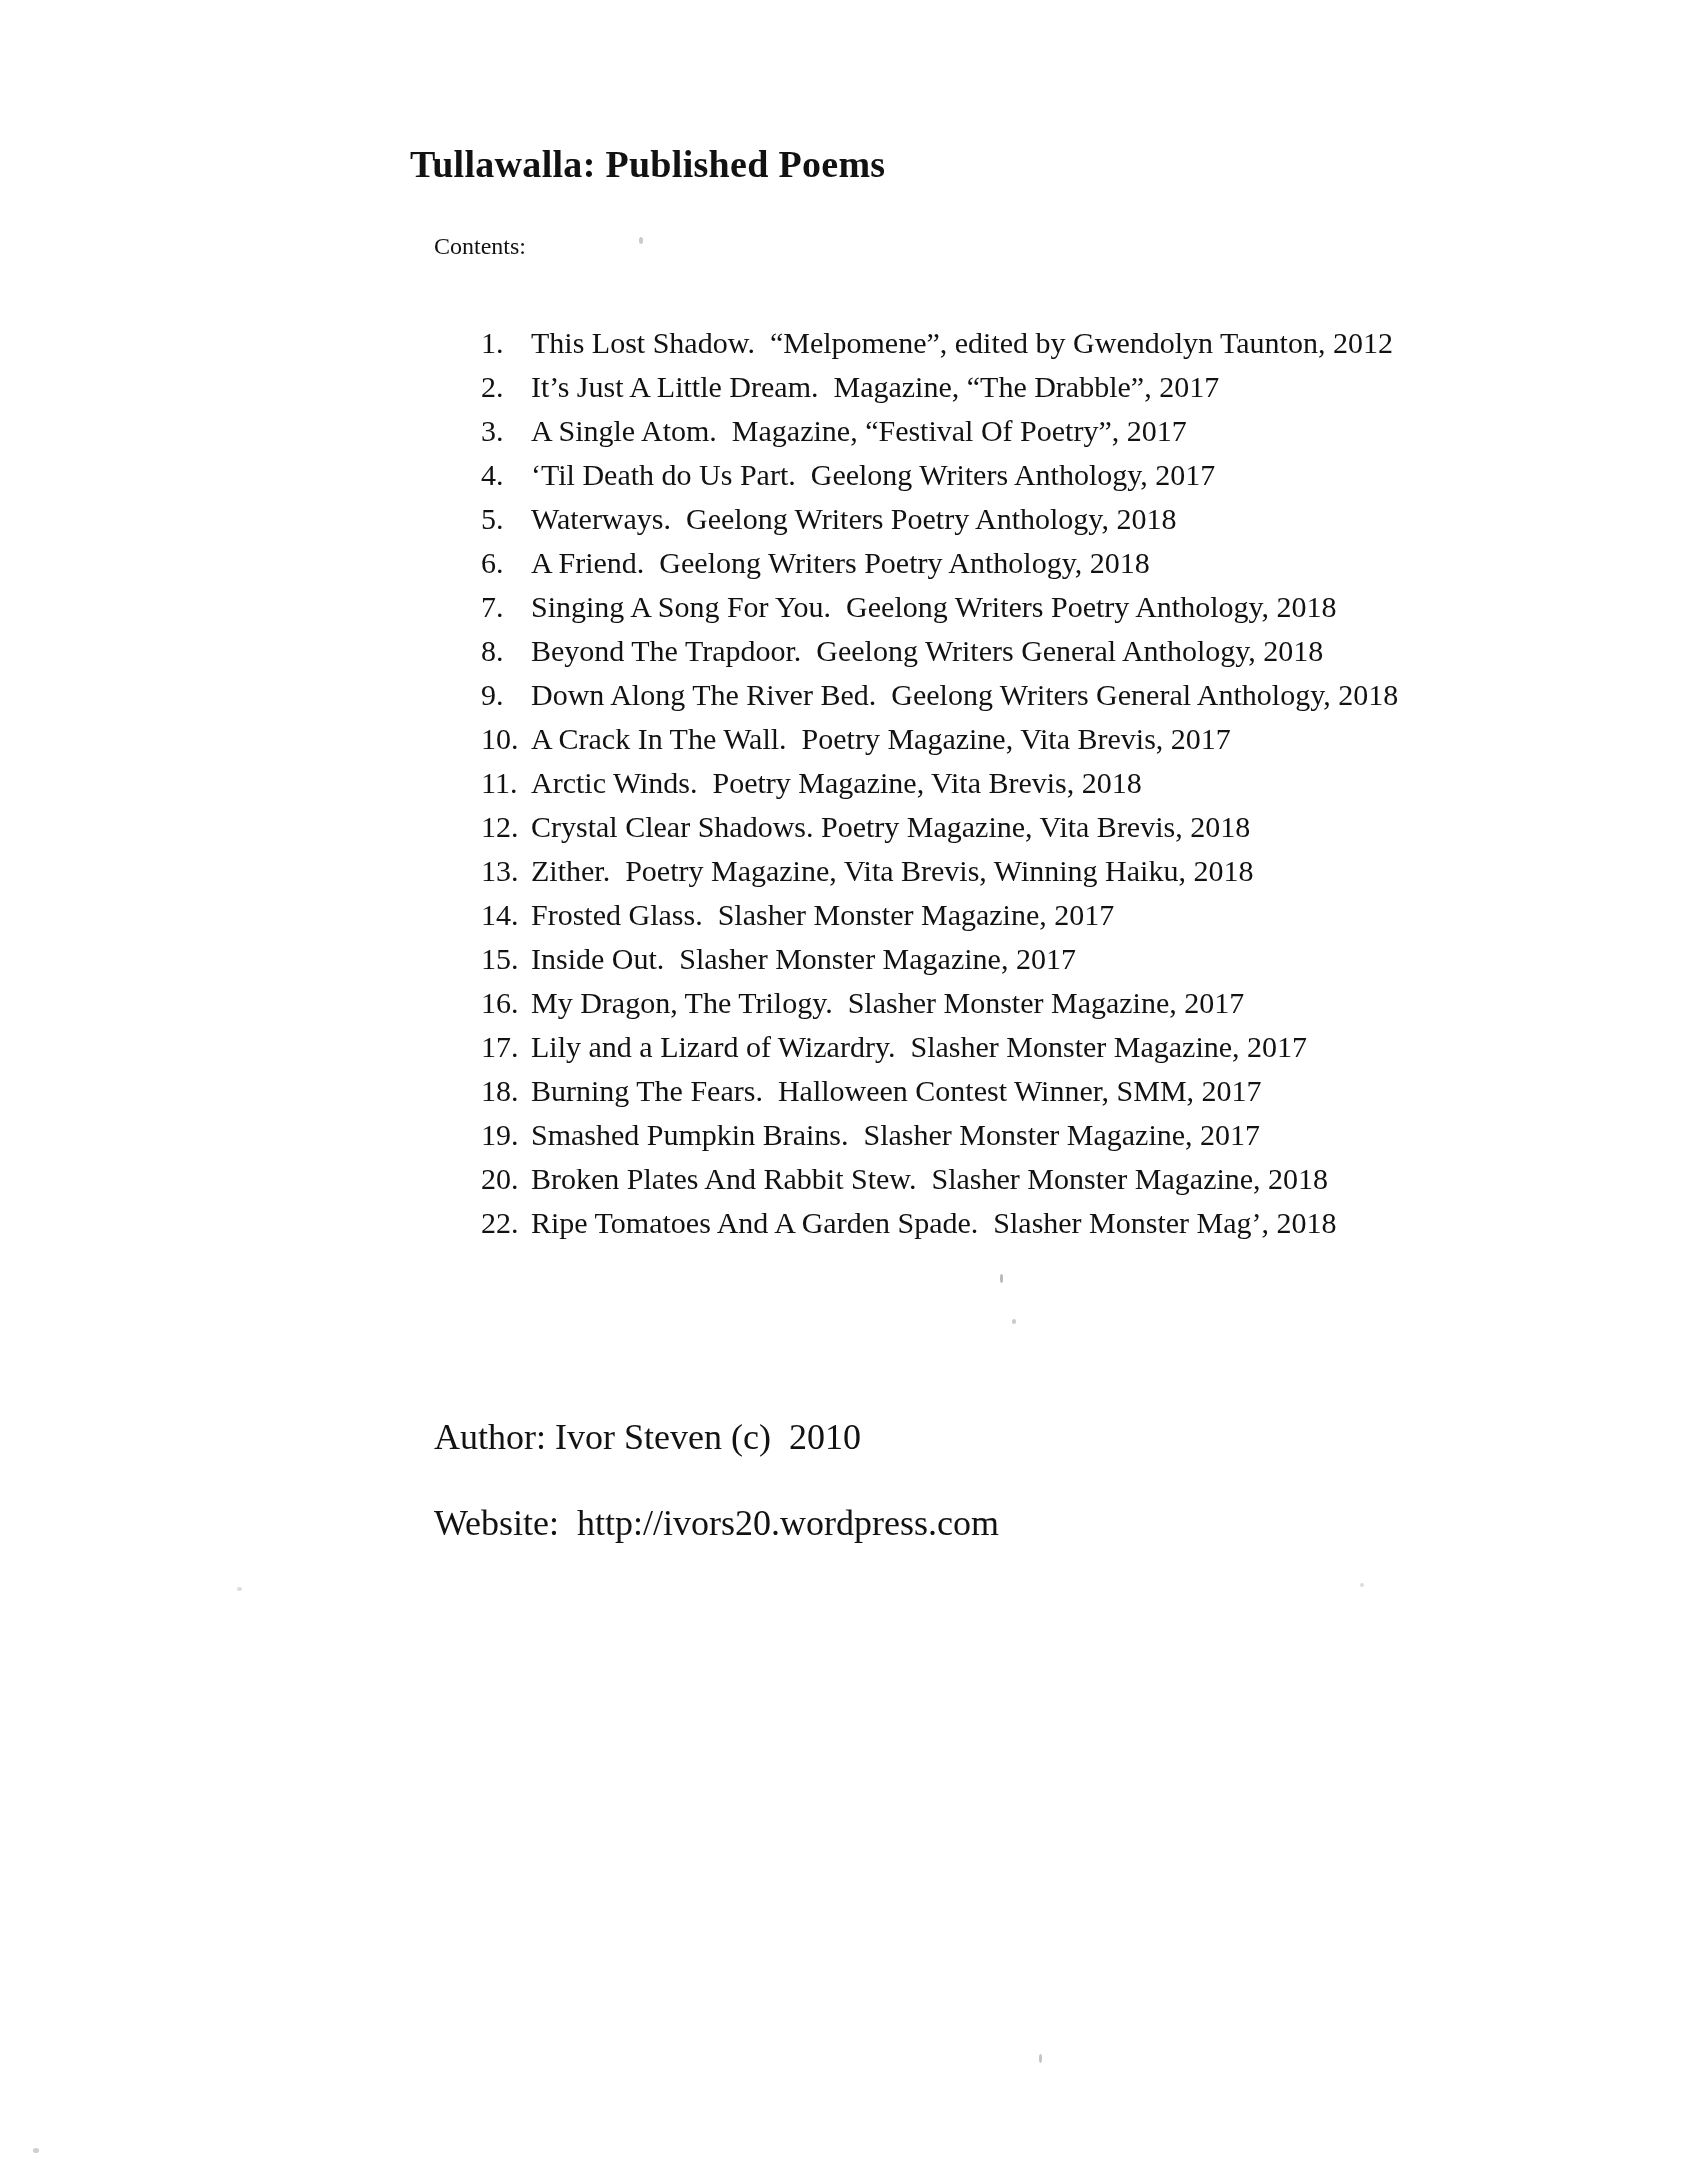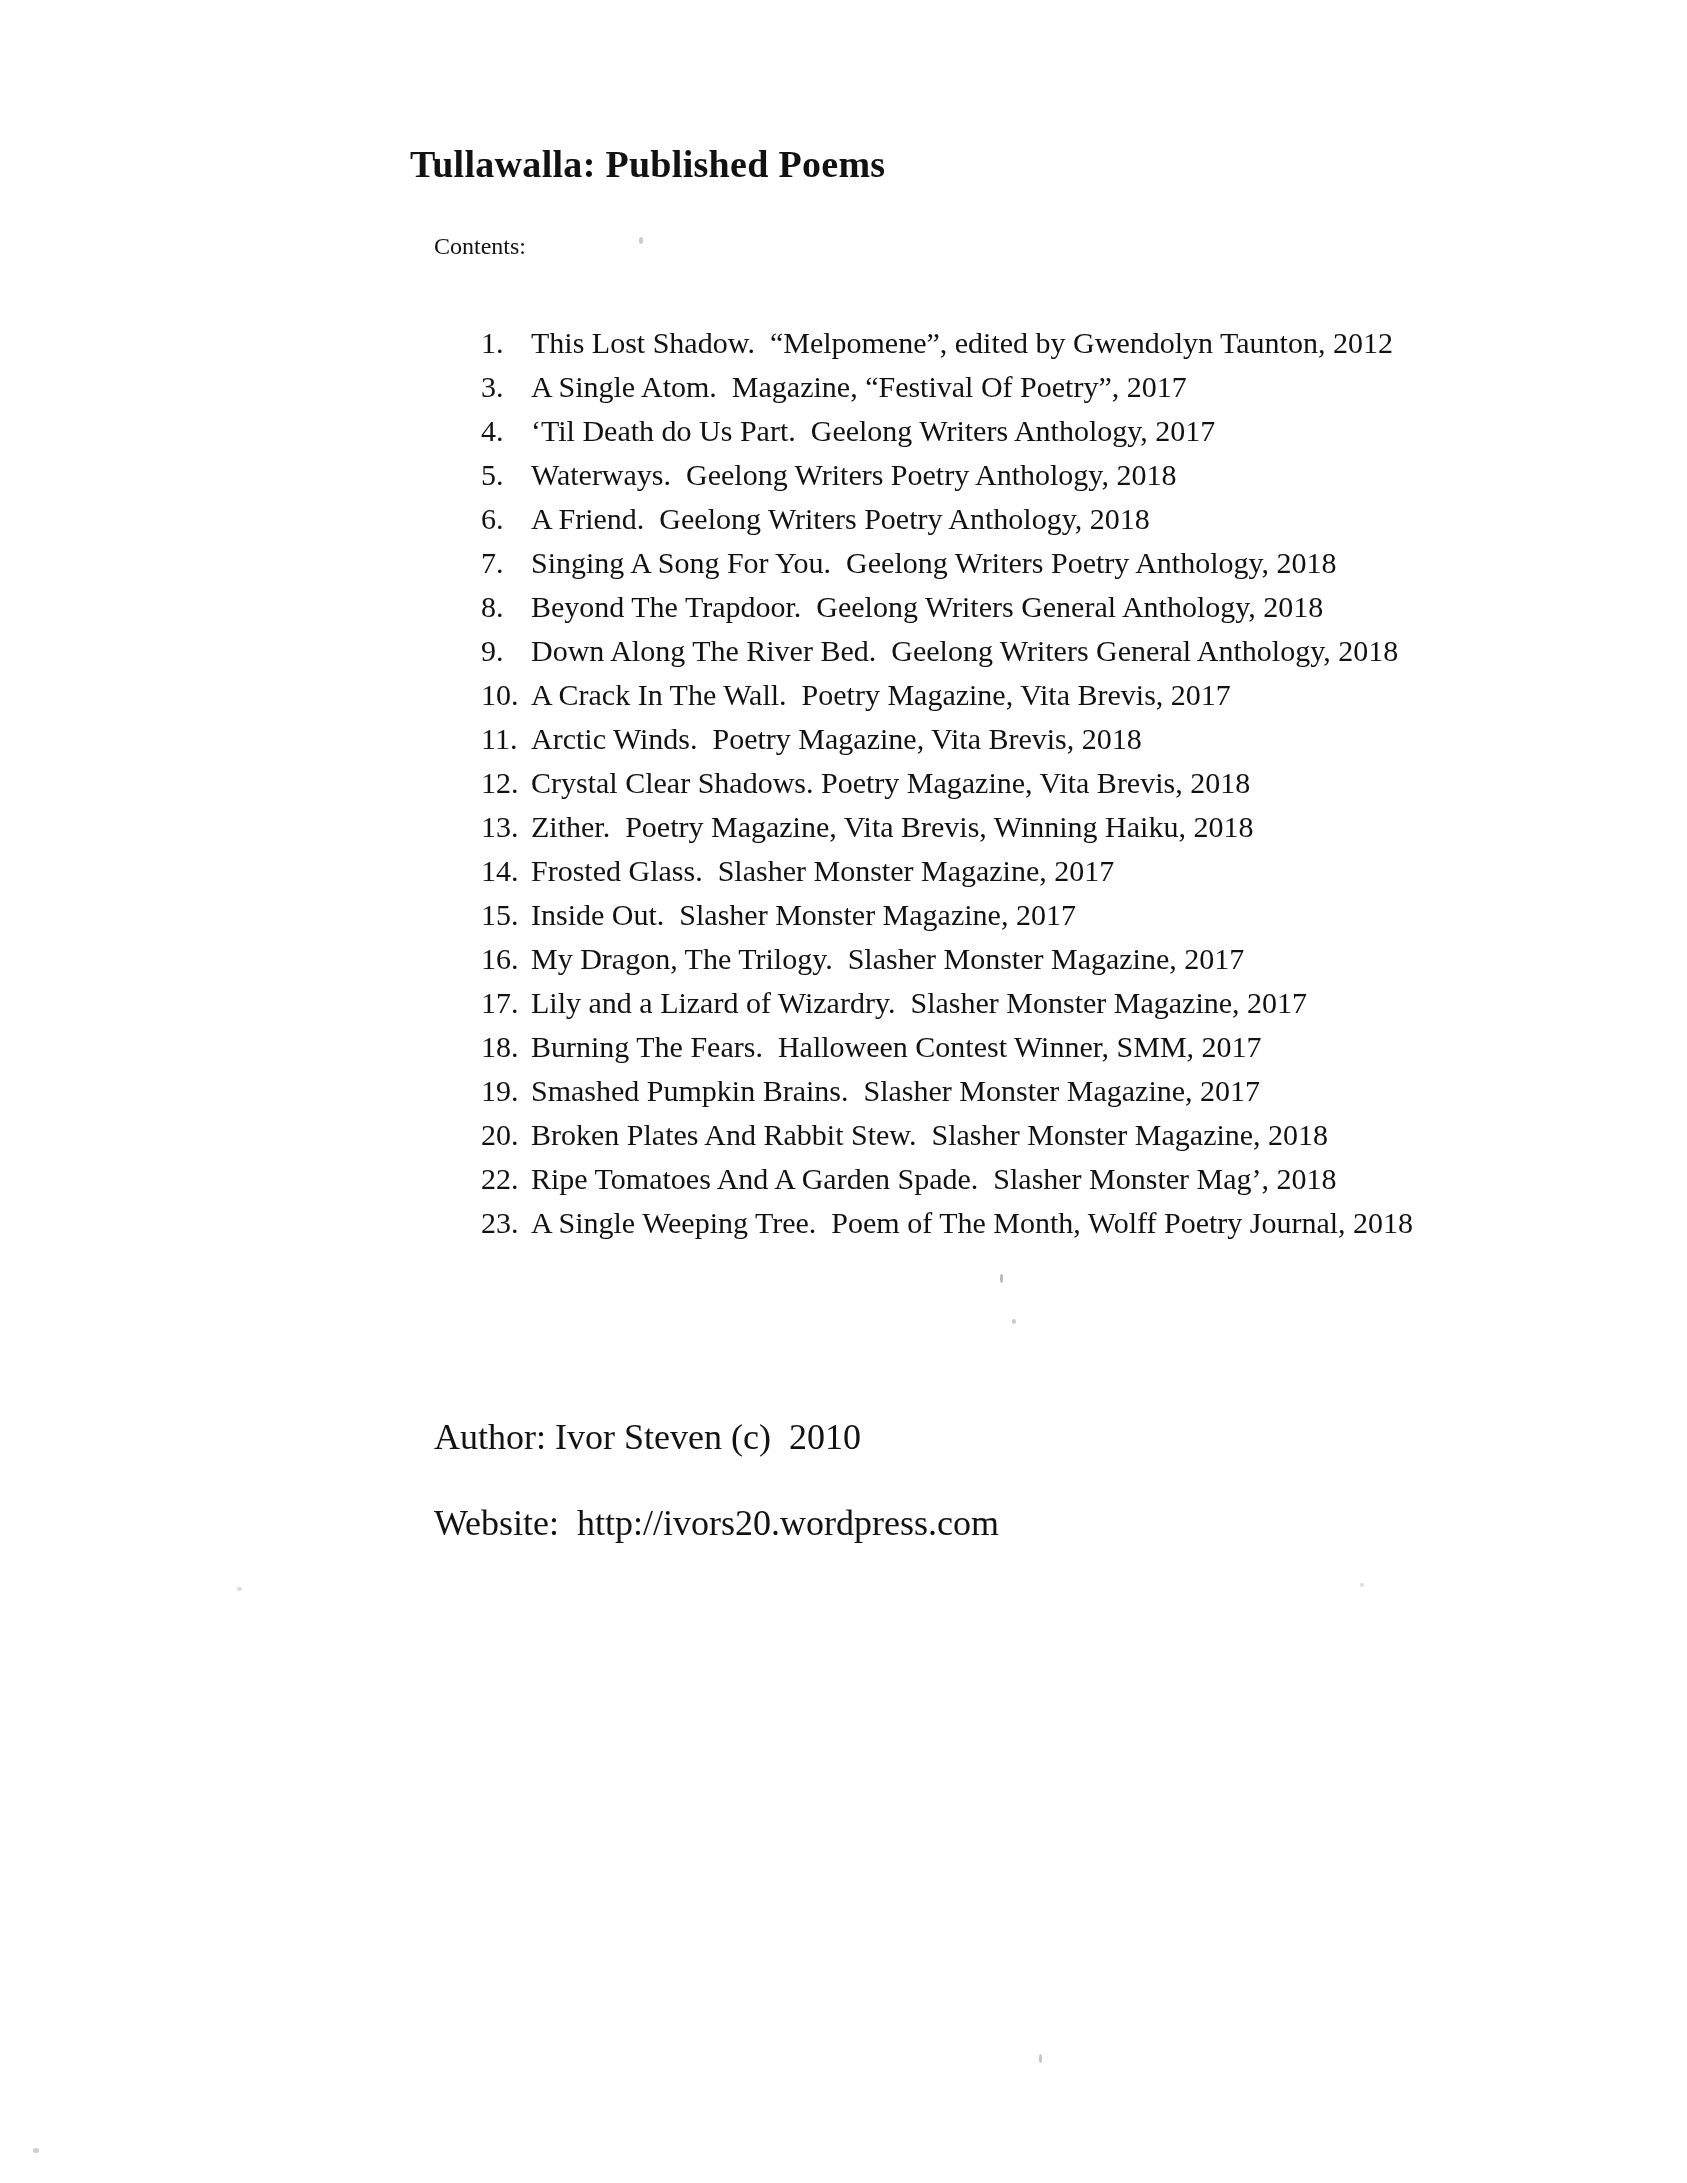"2. It’s Just A Little" div.list-row { html: none -> <div><span>2.</span><span>It’s Just A Little Dream. Magazine, “The Drabble”, 2017</span></div> }
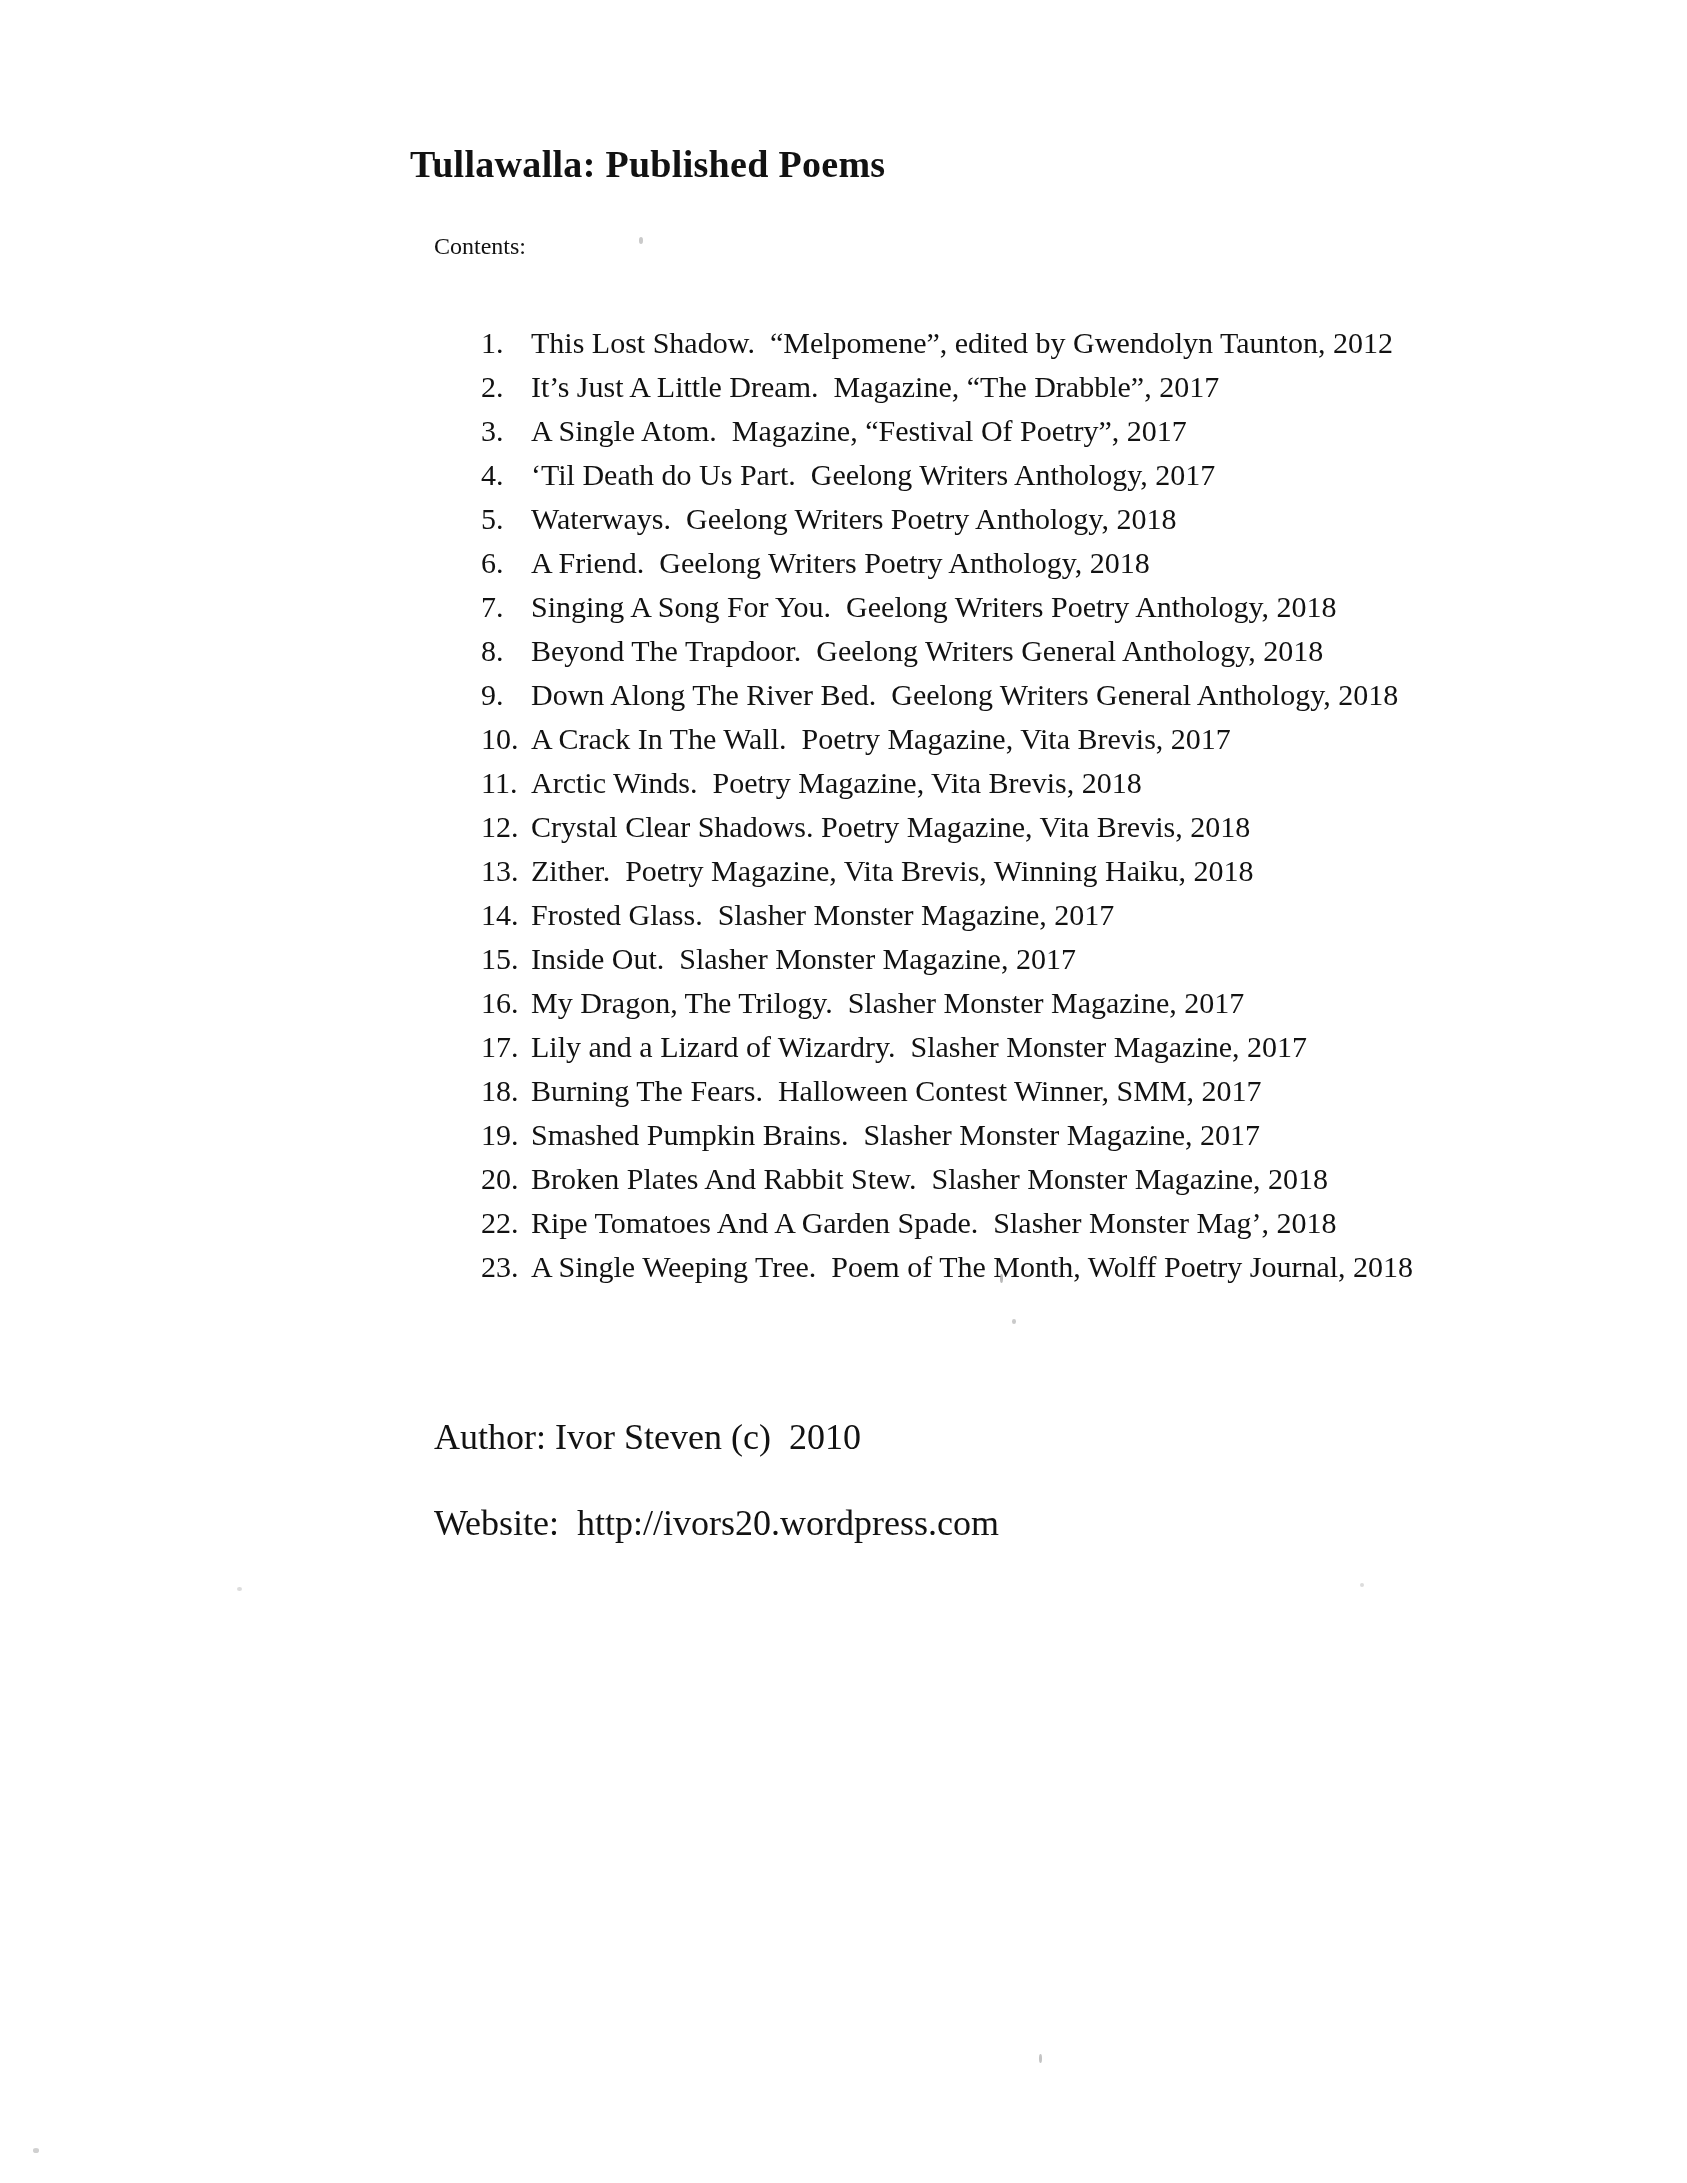"23. A Single Weeping Tree." div.list-row { html: <div><span>23.</span><span>A Single Weeping Tree. Poem of The Month, Wolff Poetry Journal, 2018</span></div> -> none }
